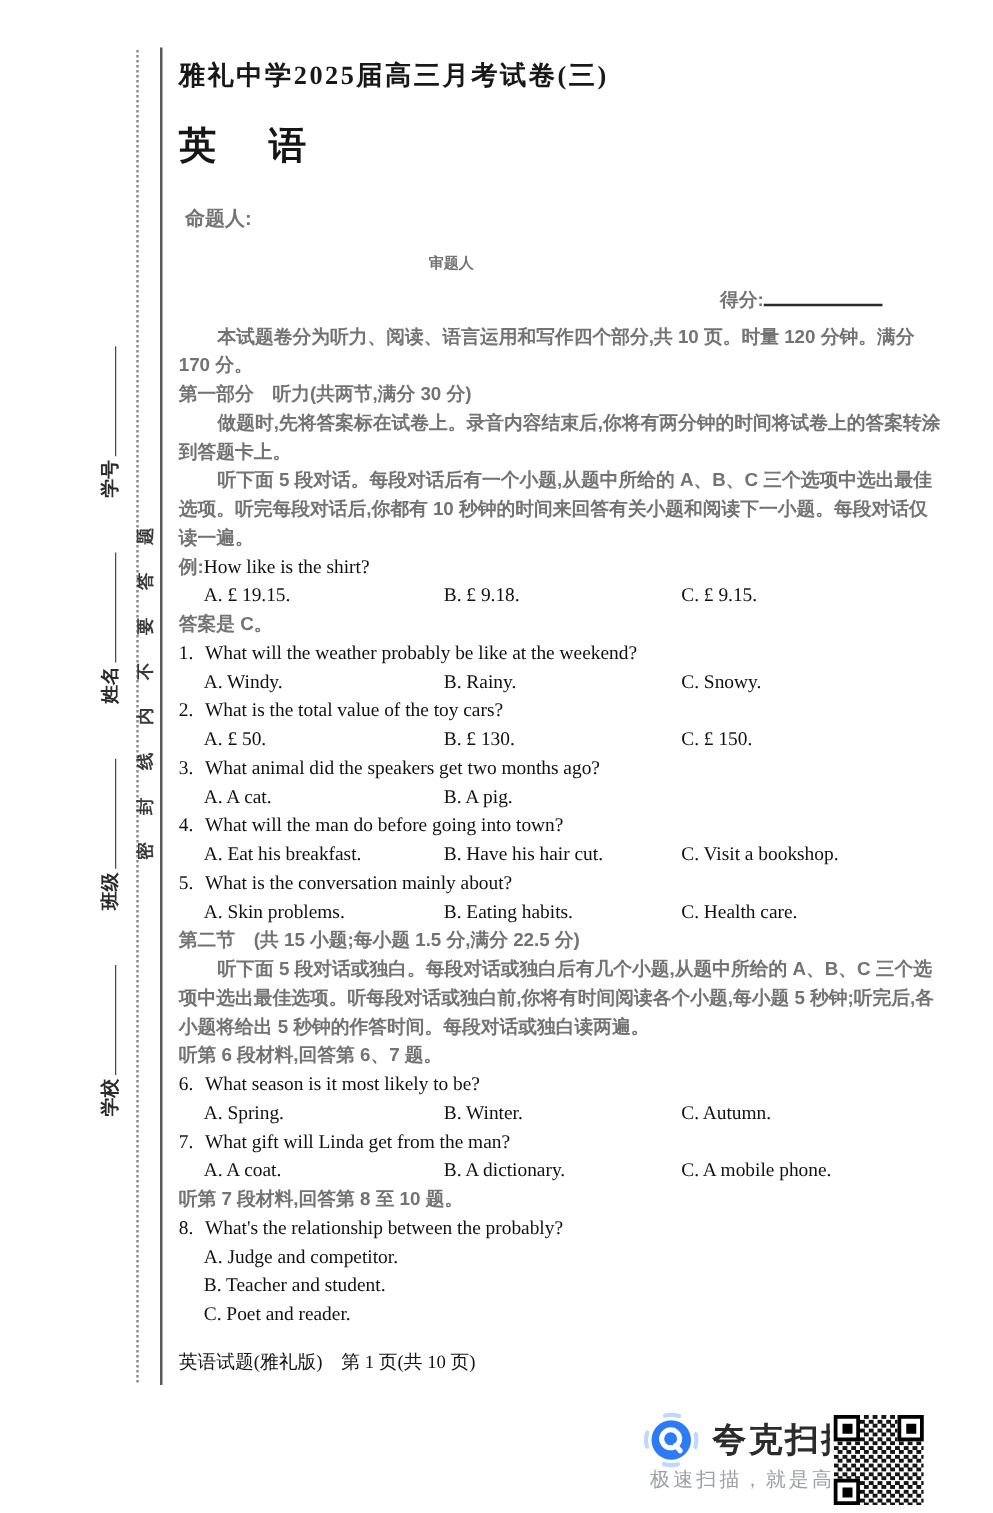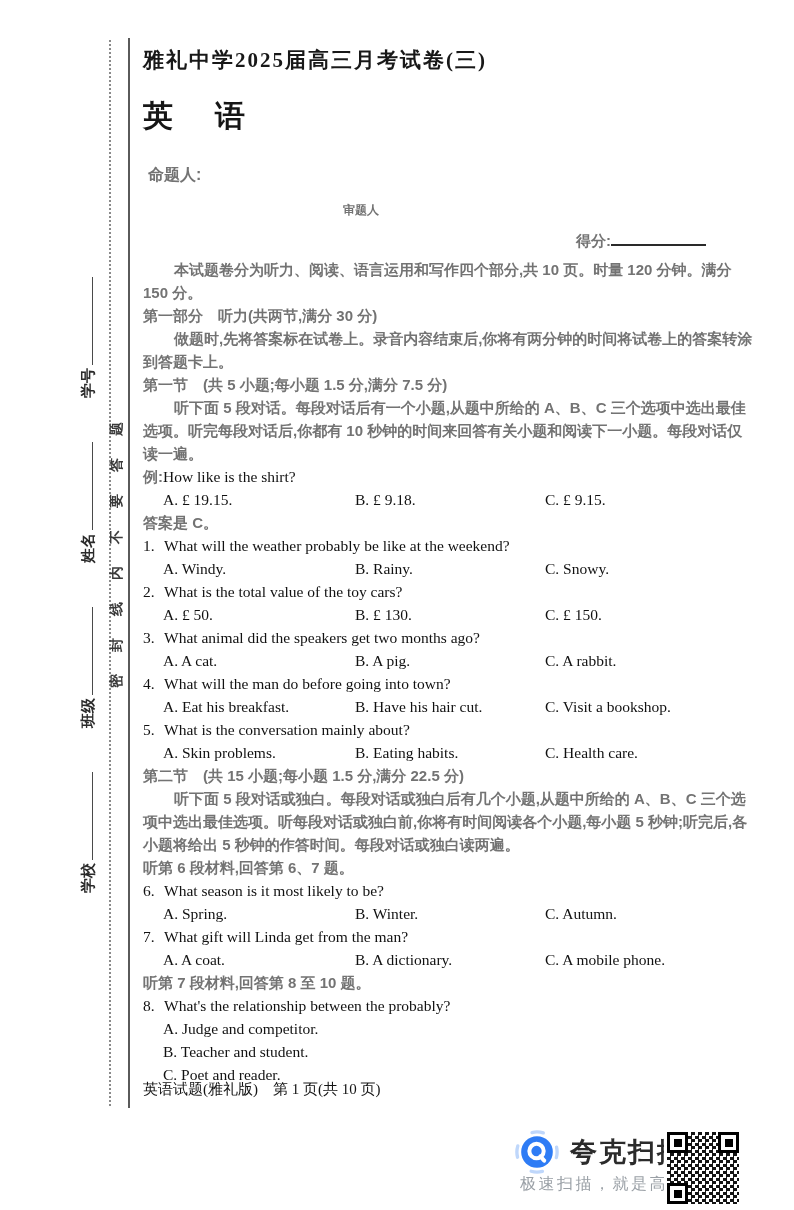"本试题卷分为听力、阅读、语言运用和写作四个部分,共 10 页。时量 120" p.zh { text: 150 -> 170 }
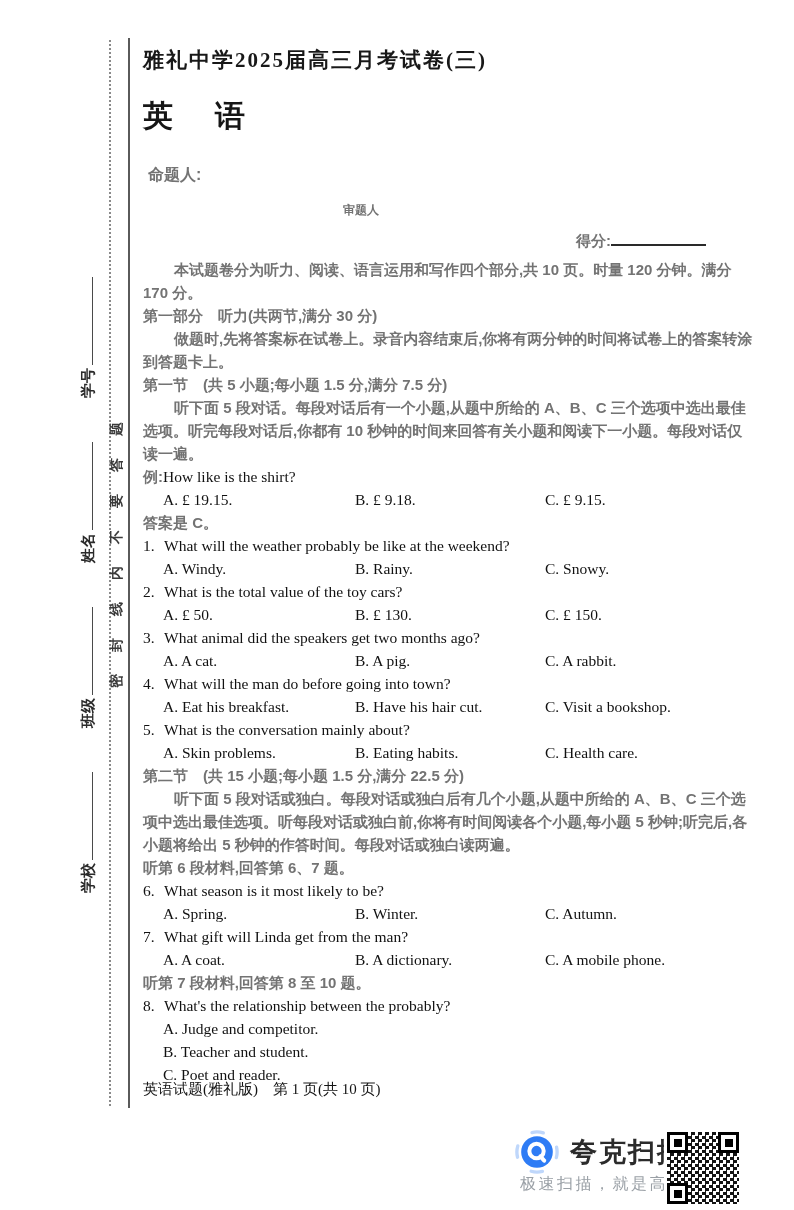"第一节 (共 5 小题;每小题 1.5" p.zh { html: <p>第一节 (共 5 小题;每小题 1.5 分,满分 7.5 分)</p> -> none }
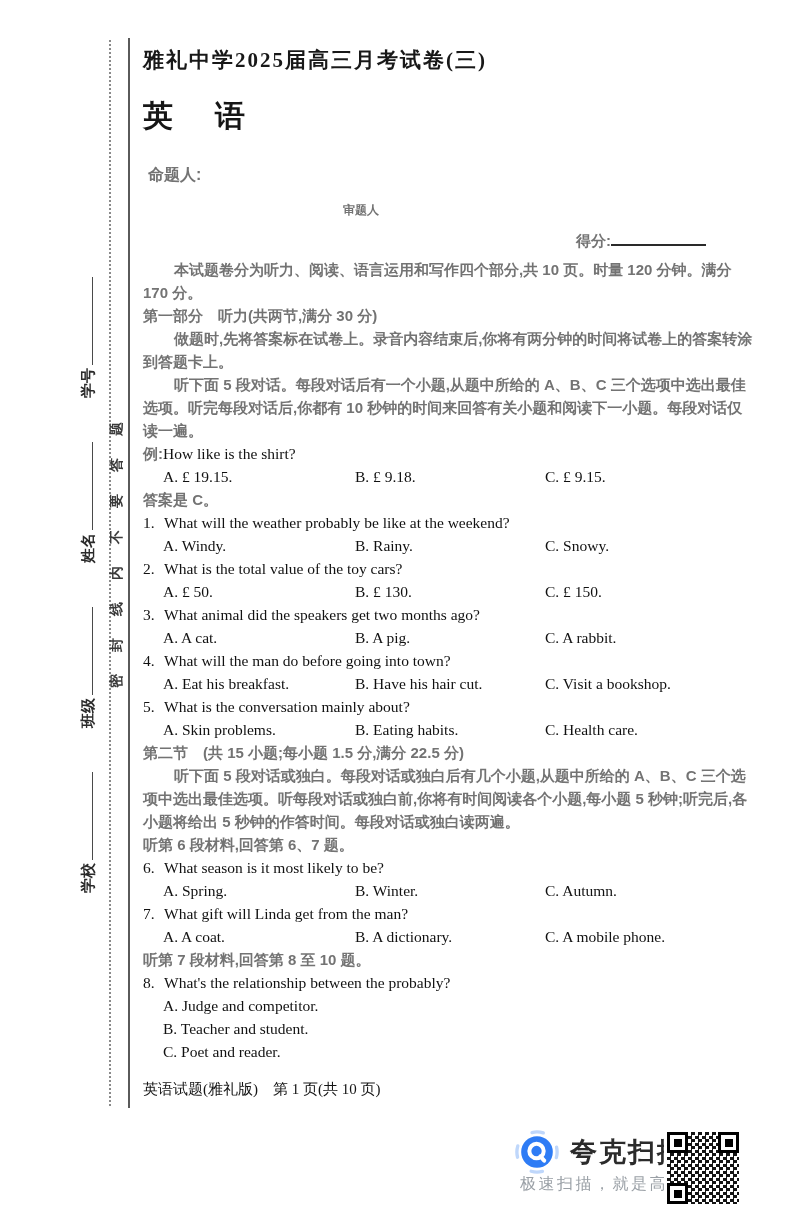"C. A rabbit." span { html: <span>C. A rabbit.</span> -> none }
